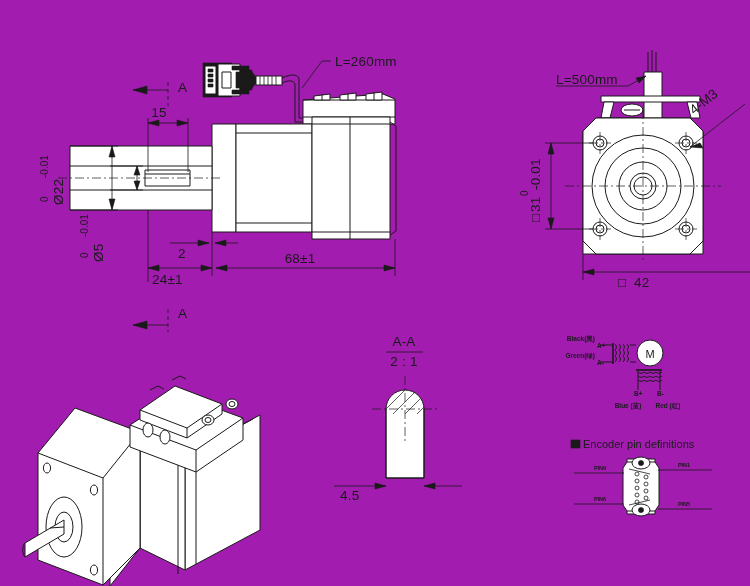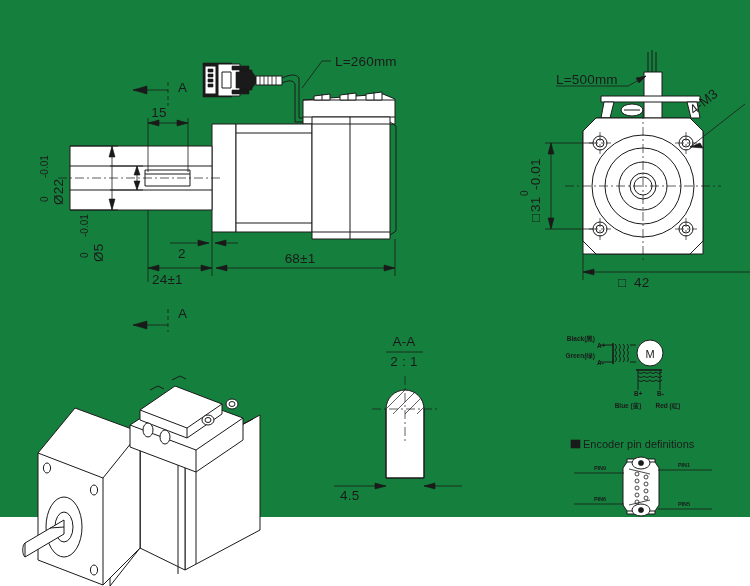"L=260mm" #sheet { background: #15803d -> #a21caf; height: 517px -> 586px }
